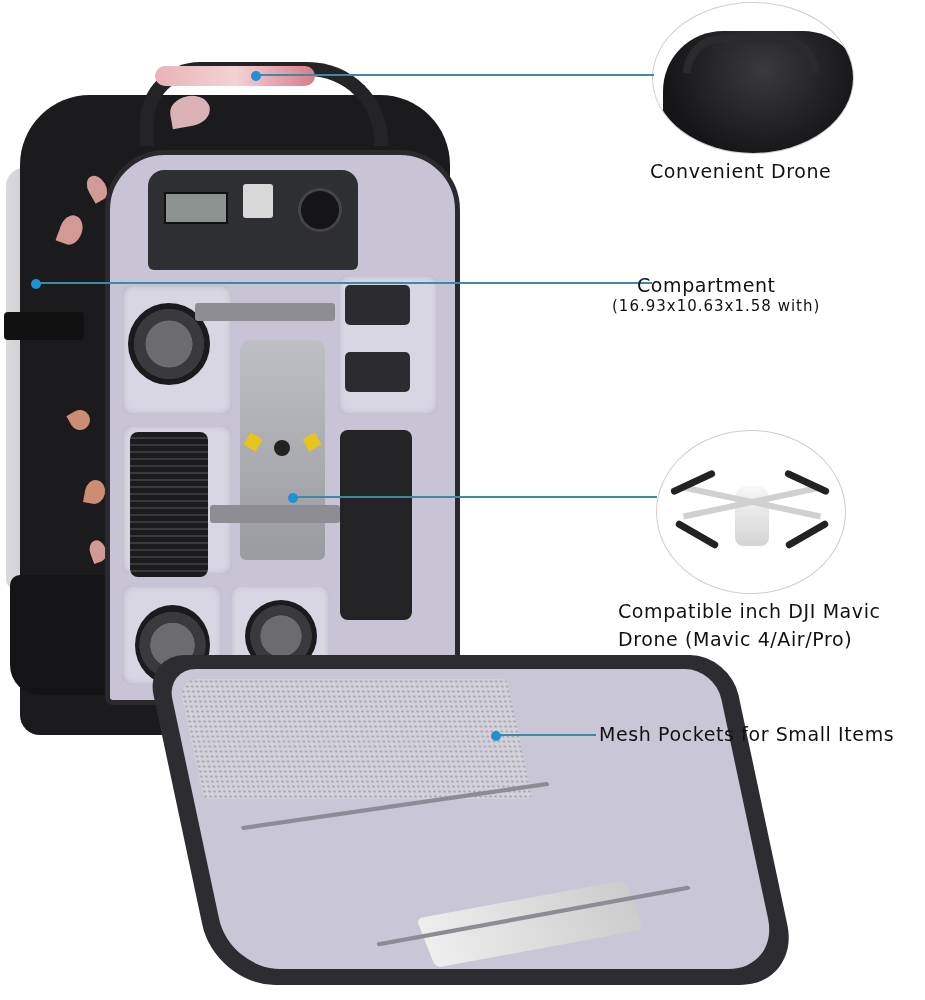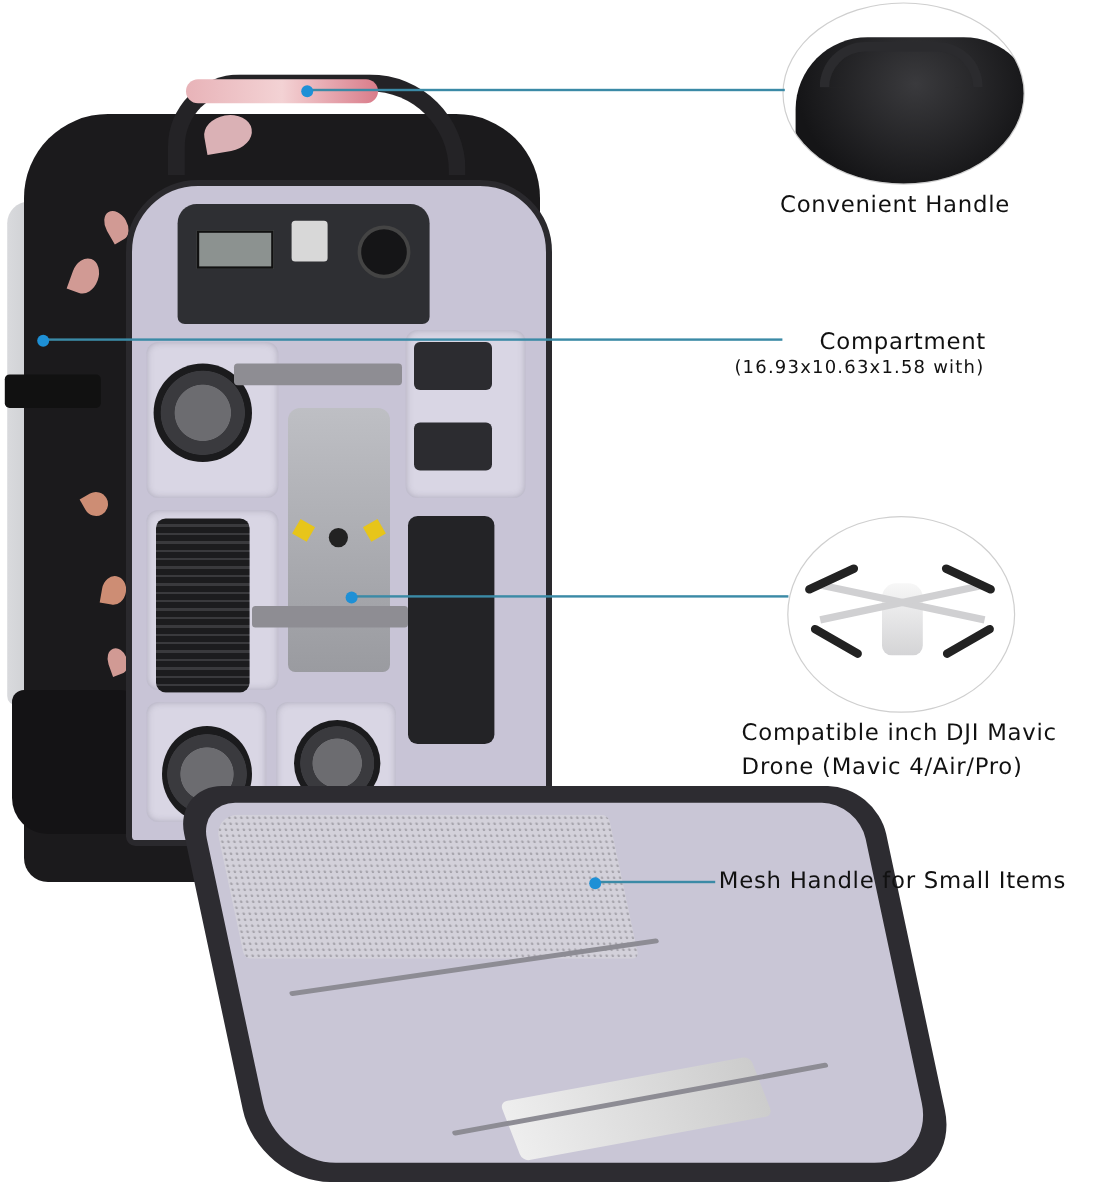"Convenient Handle" div.label { text: Handle -> Drone }
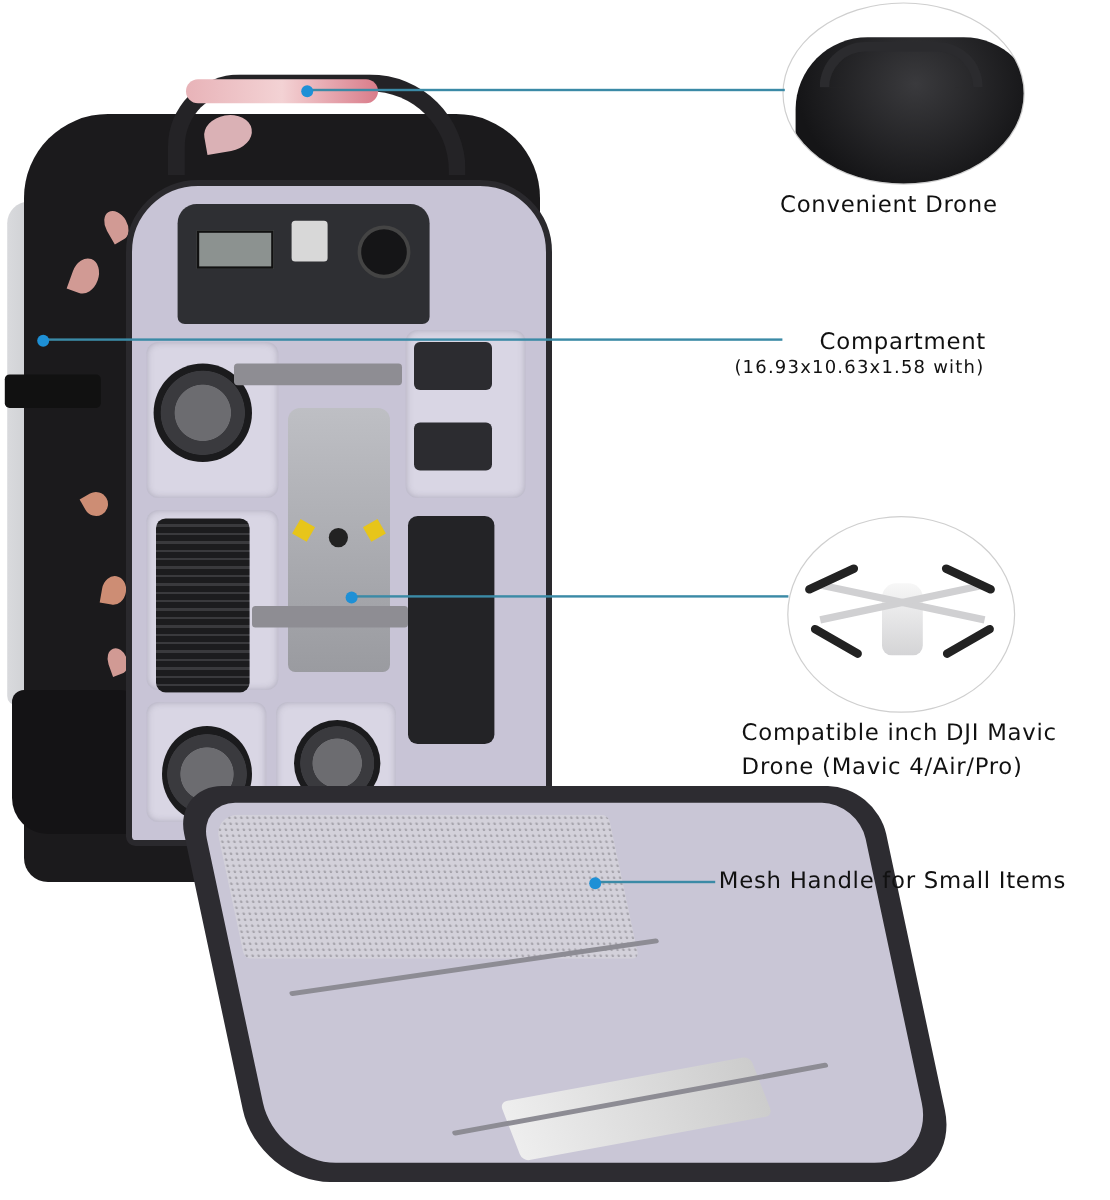"Compartment" div.label { left: 683px -> 637px }
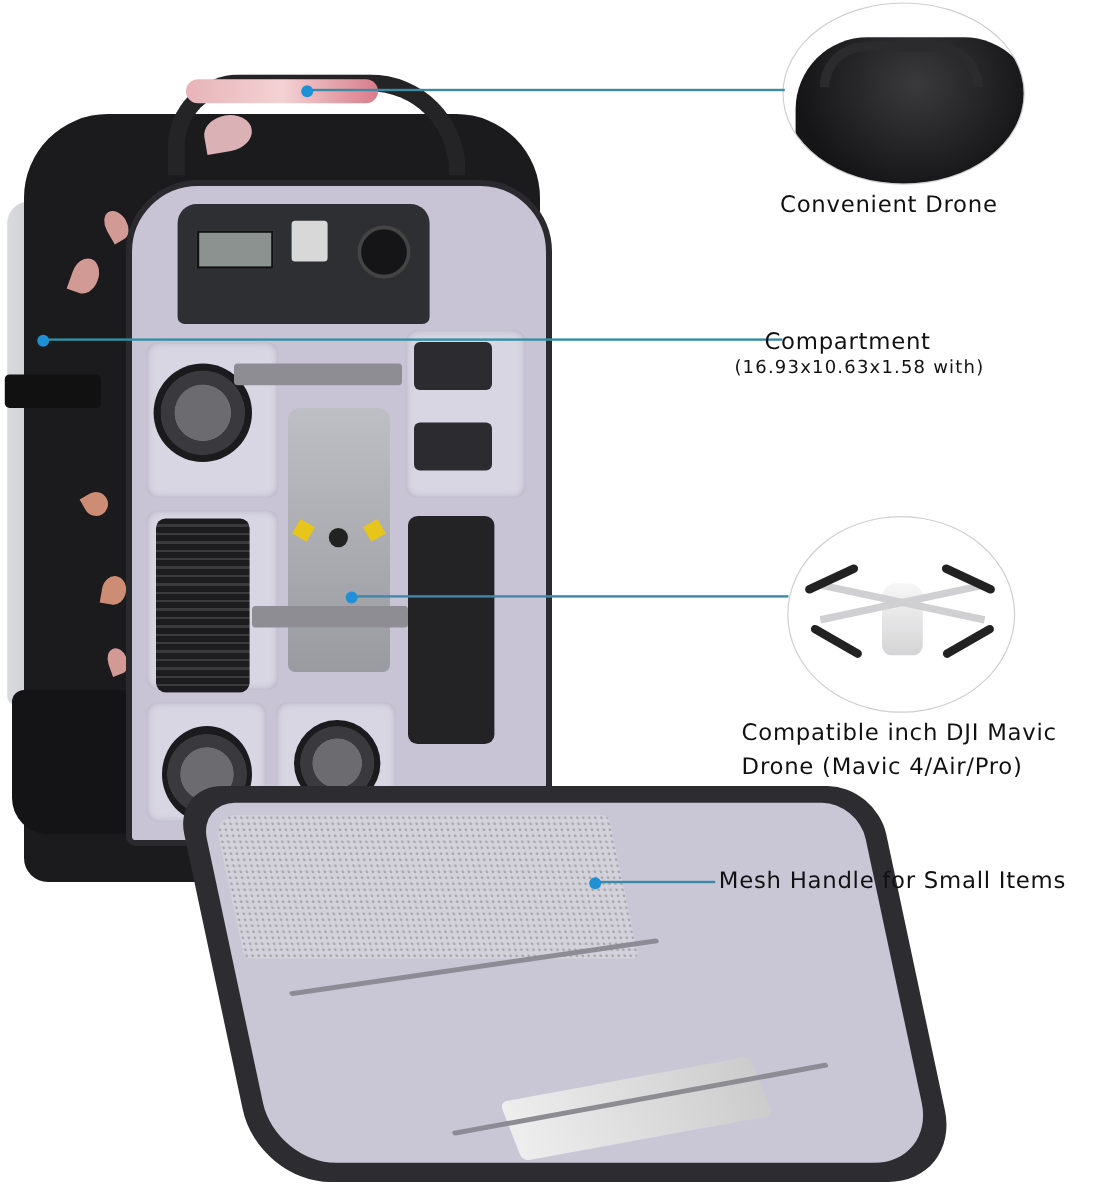"Mesh Handle for Small Items" div.label { text: Handle -> Pockets }
